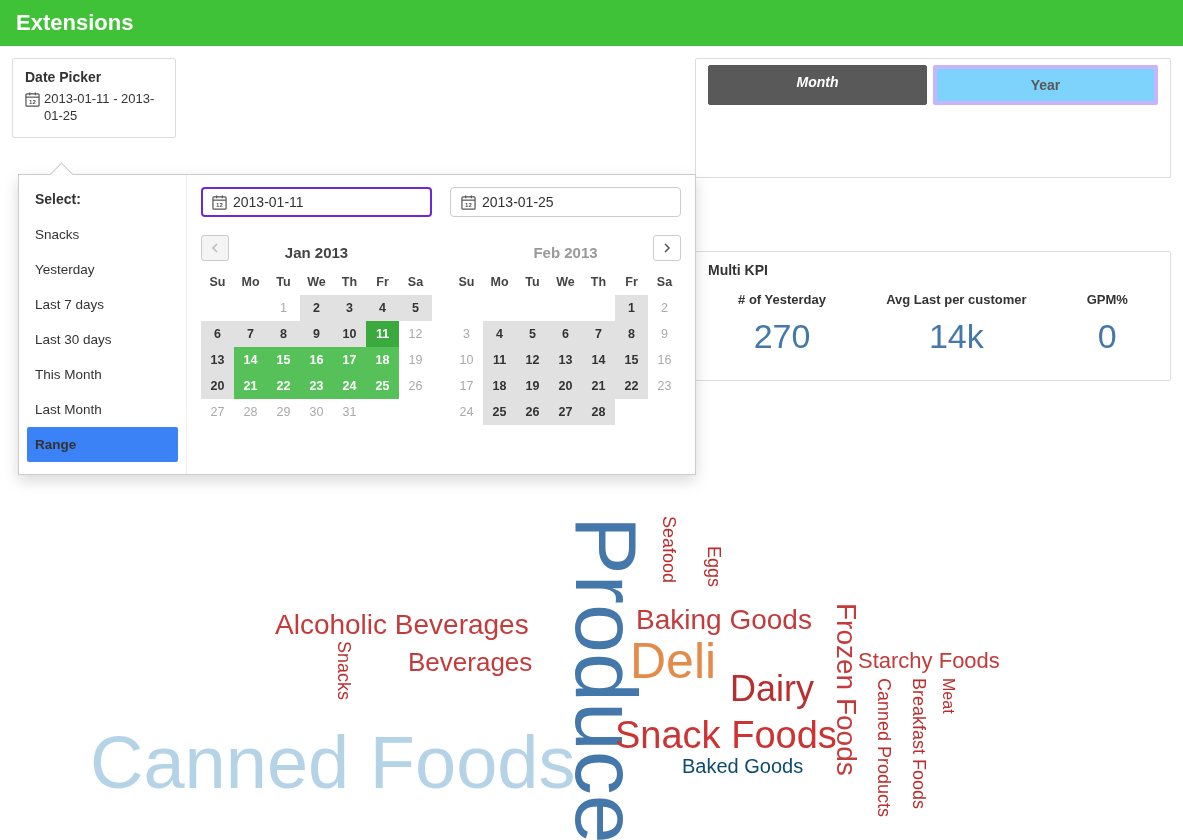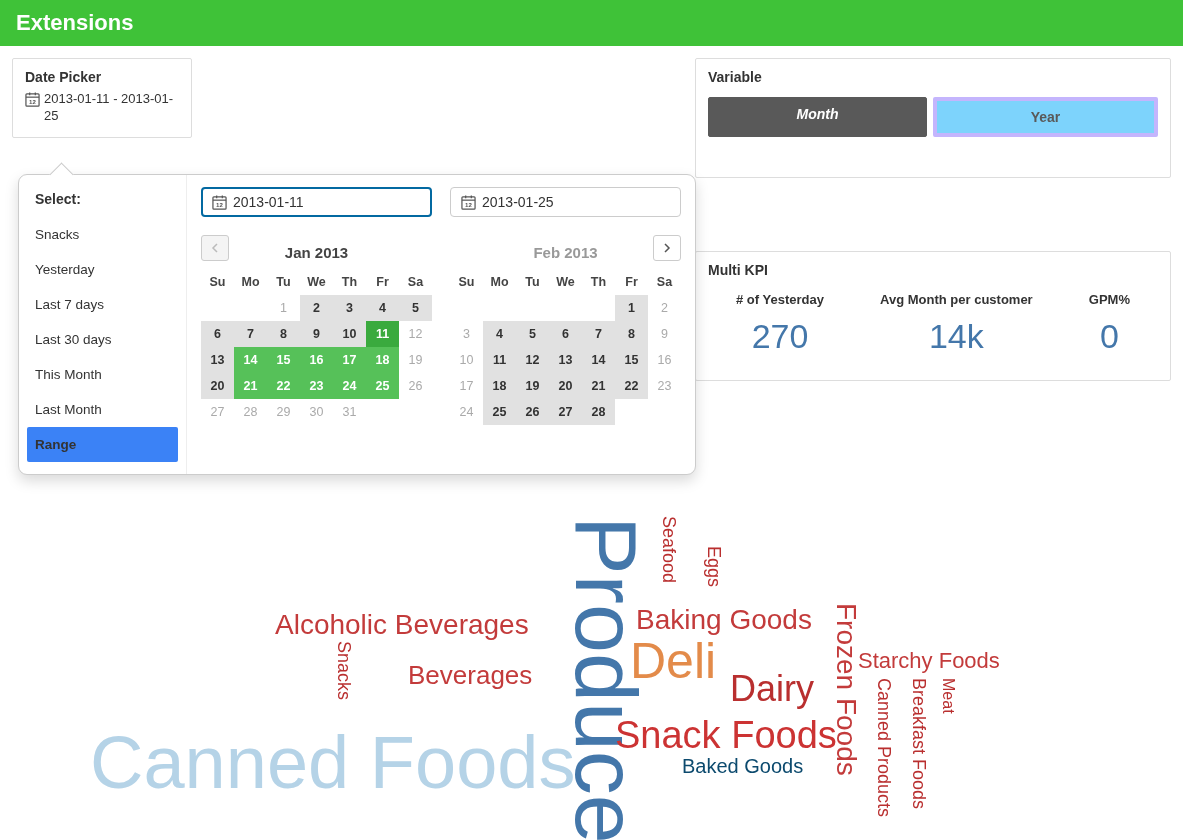"Date Picker" .datepicker-card { width: 180px -> 164px }
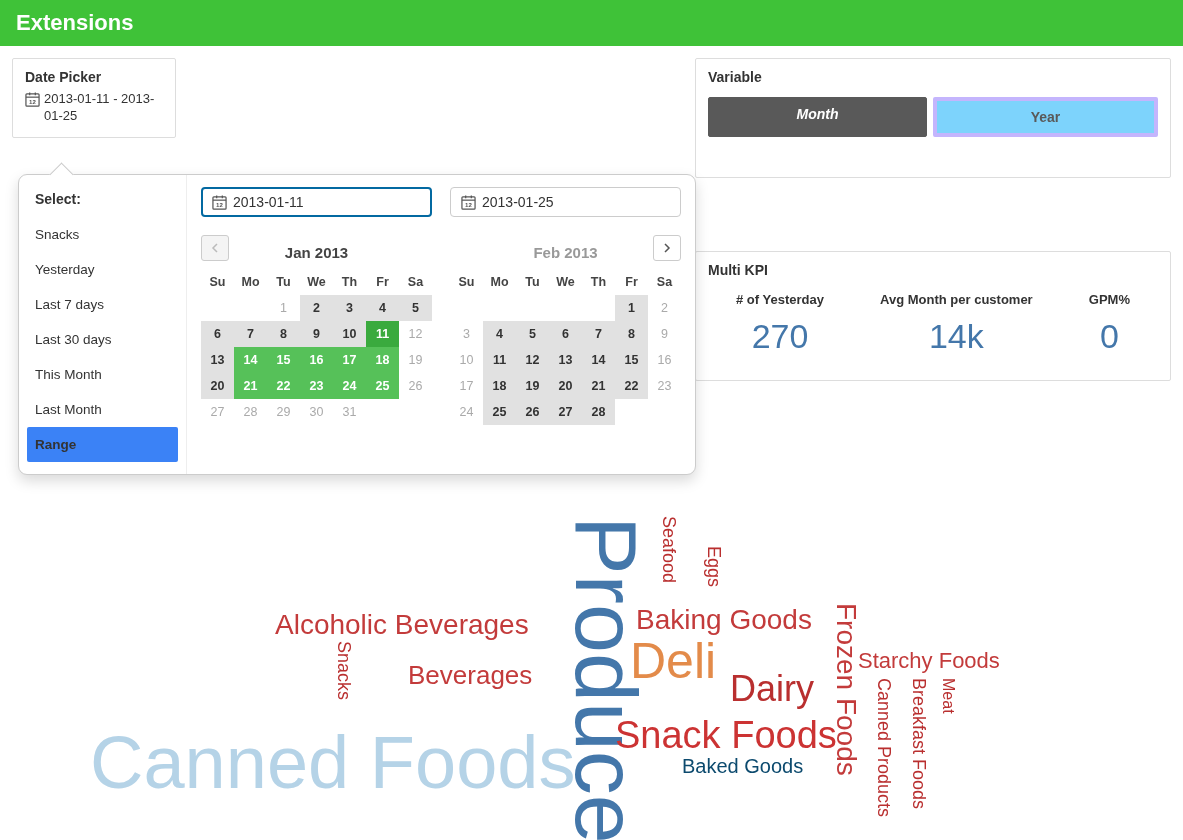"Variable" div.card-title { html: <div>Variable</div> -> none }
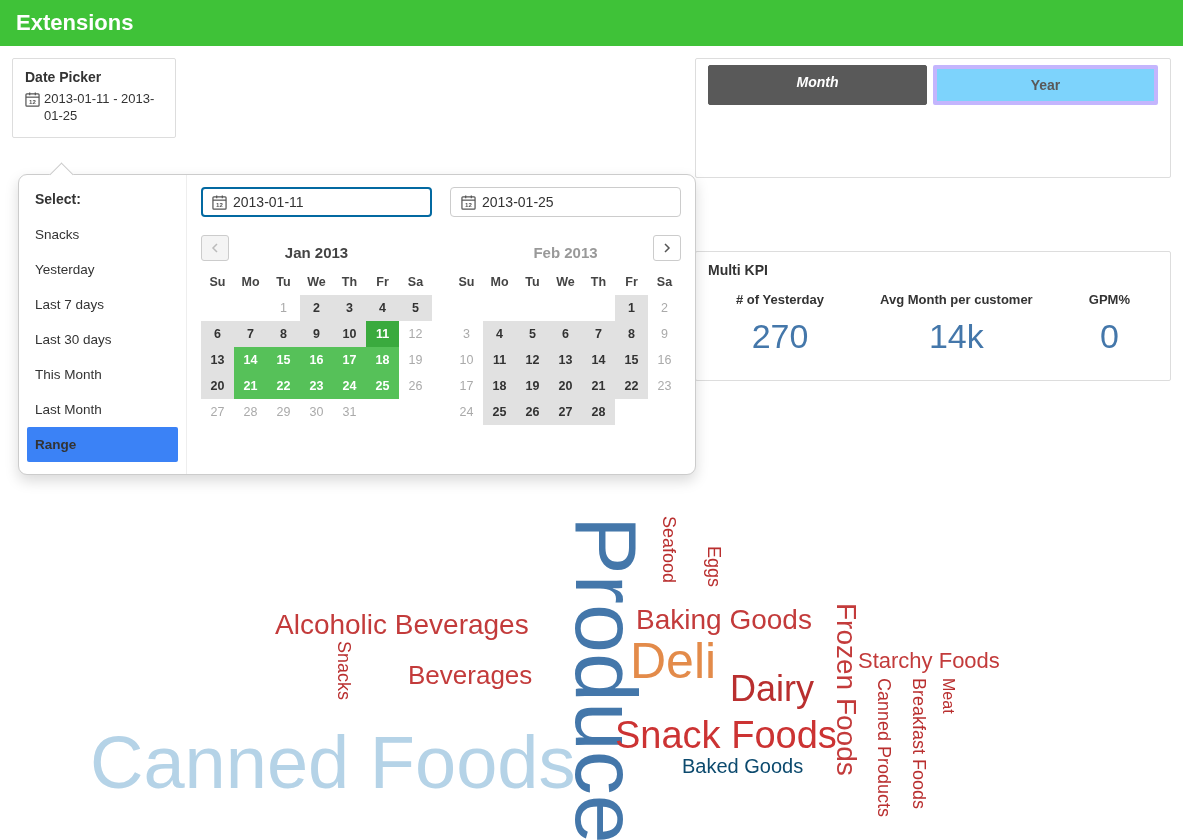"Select:" .popover { border-radius: 9px -> 0 }
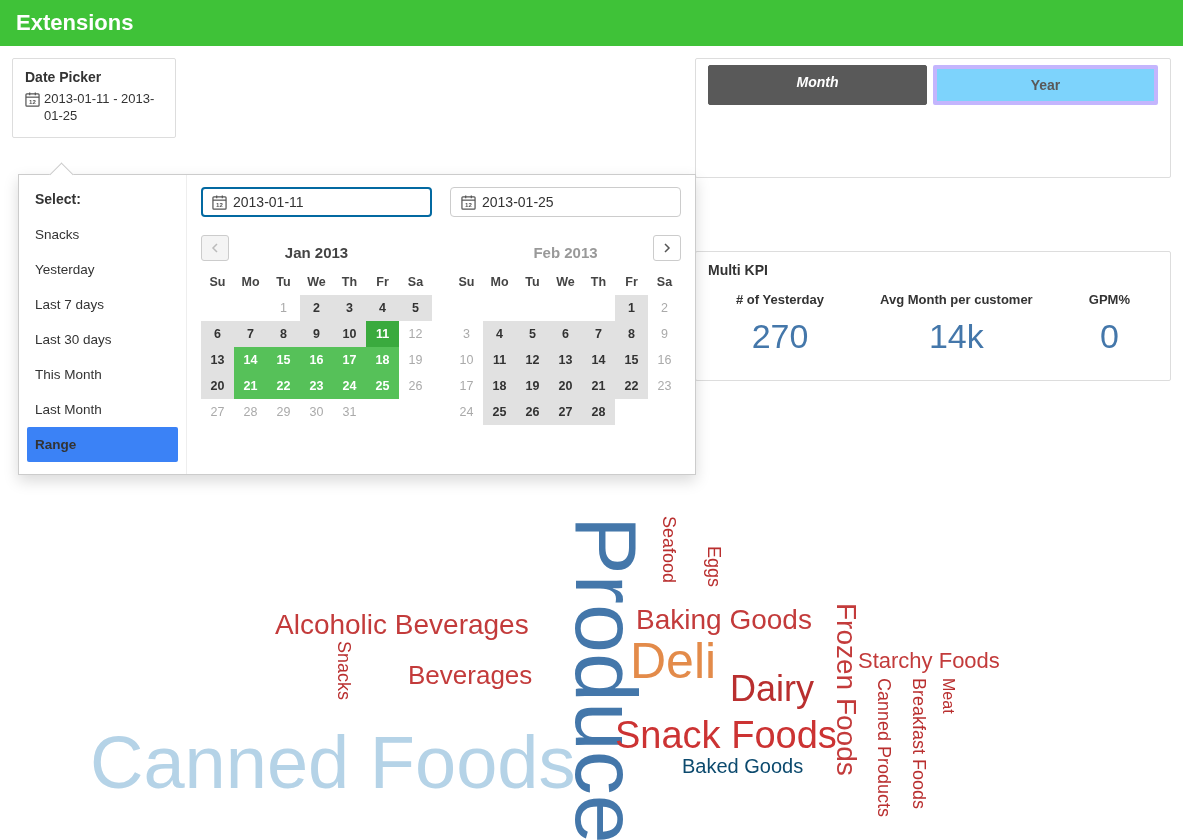"2013-01-11" .date-input.focused { border: 2px solid #0369a1 -> 2px solid #6d28d9 }
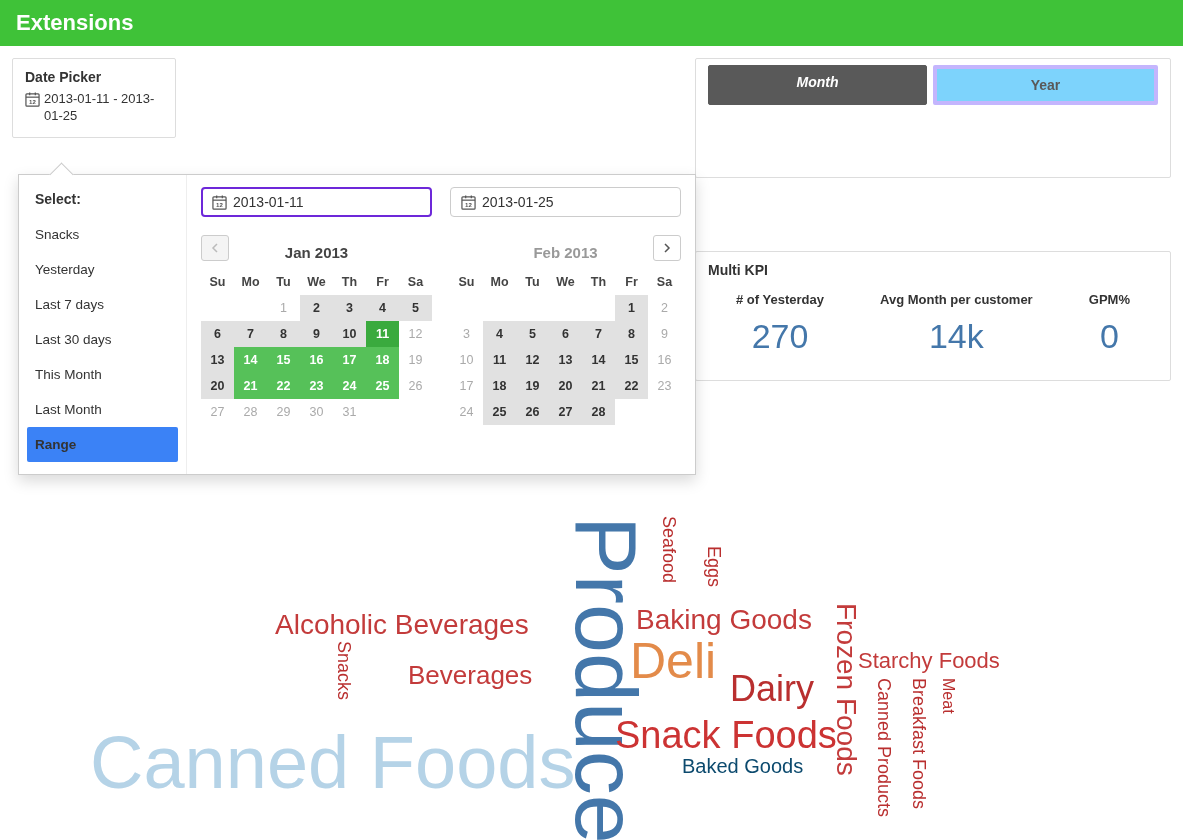"Avg Month per customer" div.kpi-label { text: Month -> Last }
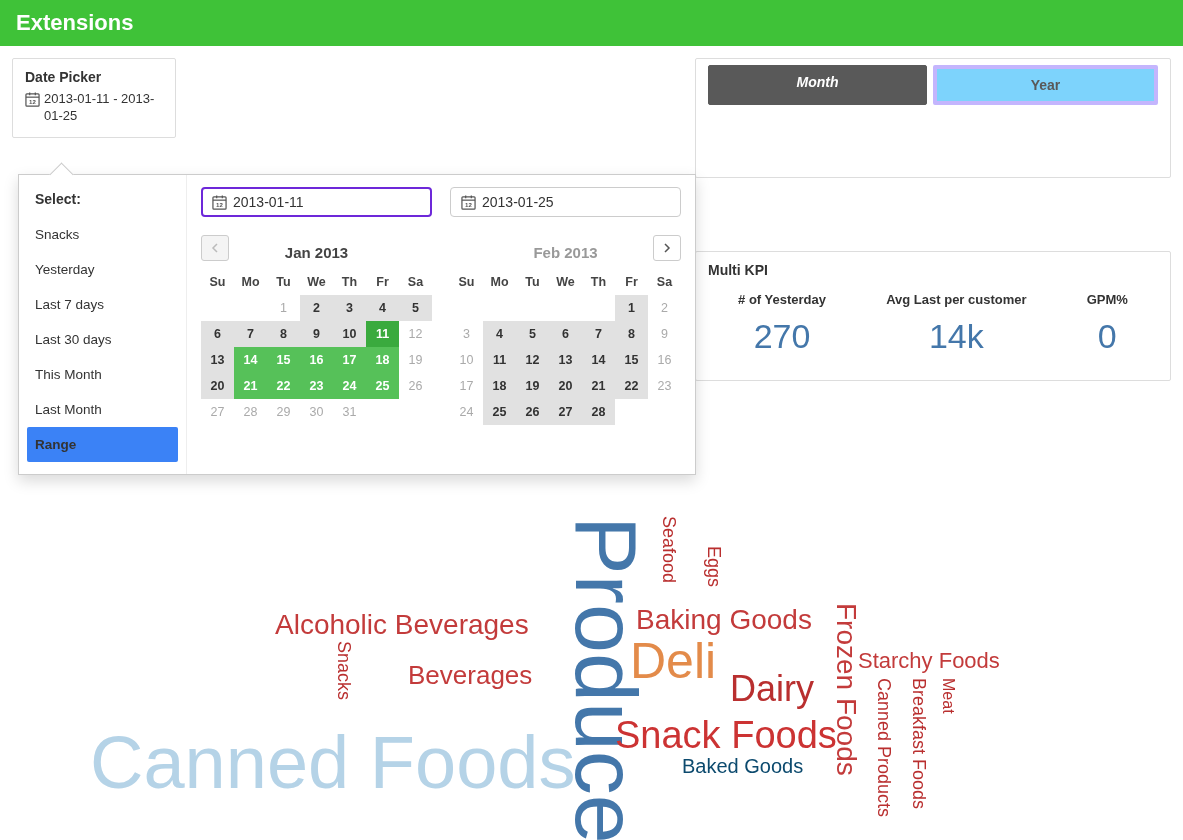"Beverages" span.word { top: 156px -> 143px }
